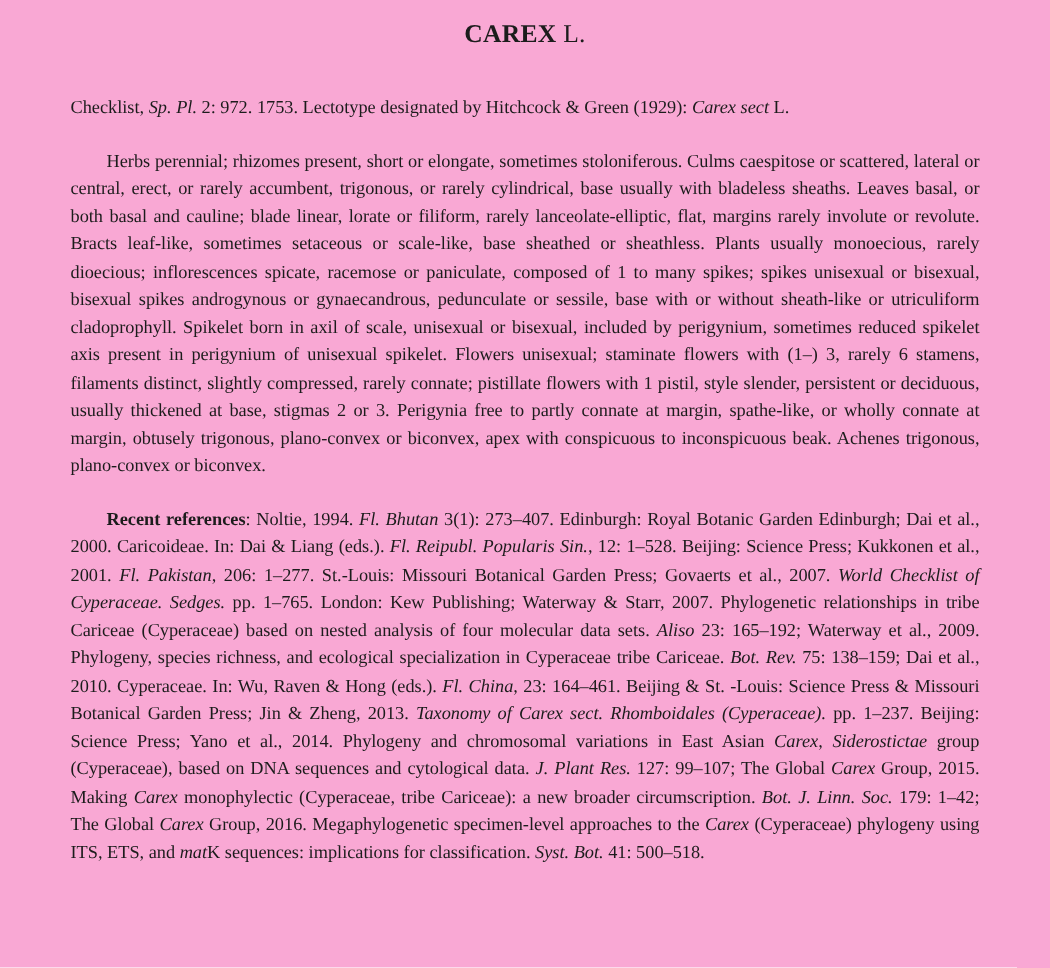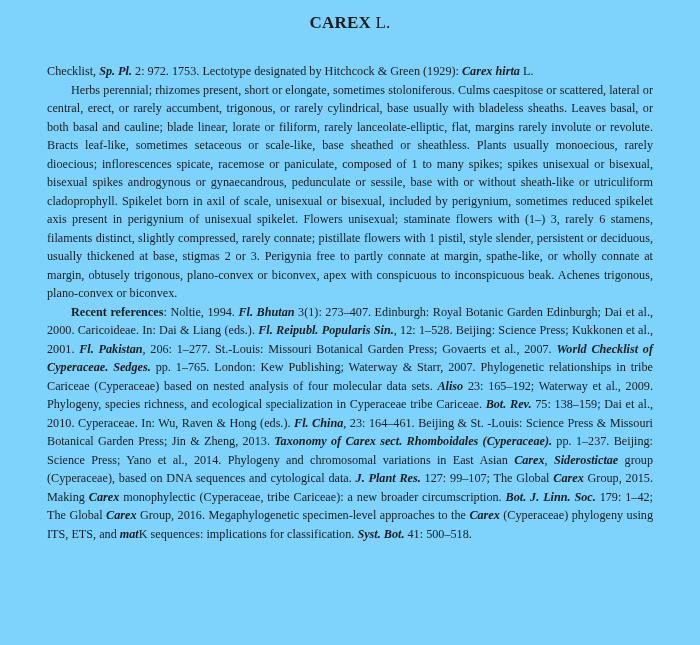"CAREX L." .page { background: #7dd3fc -> #f9a8d4 }
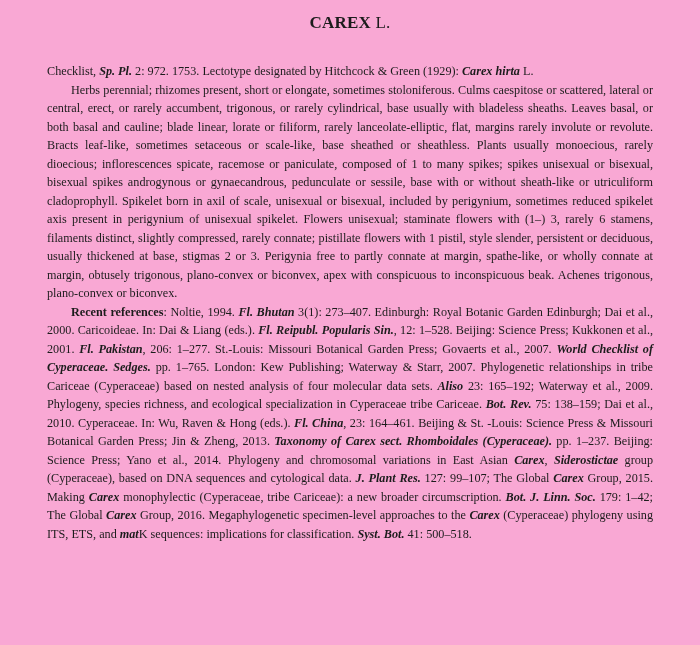"Sp. Pl." .run-i { font-weight: bold -> none }
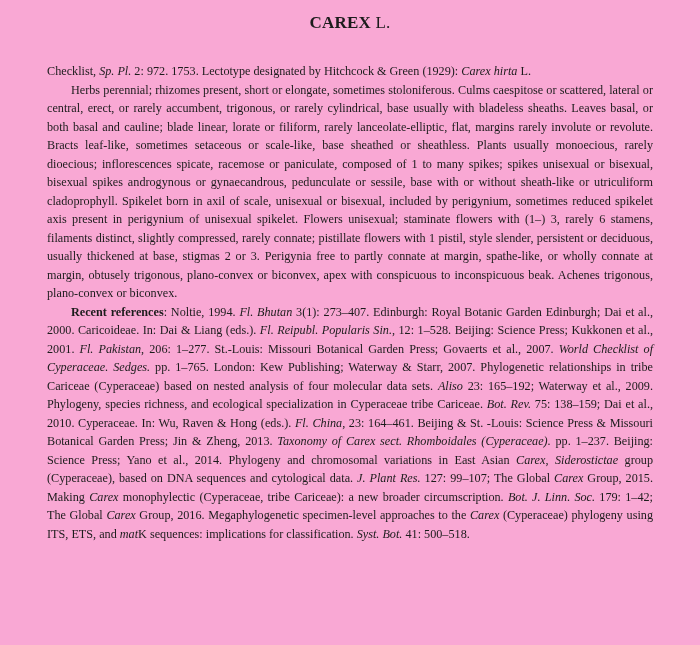"Carex hirta" span.run-i { text: hirta -> sect }
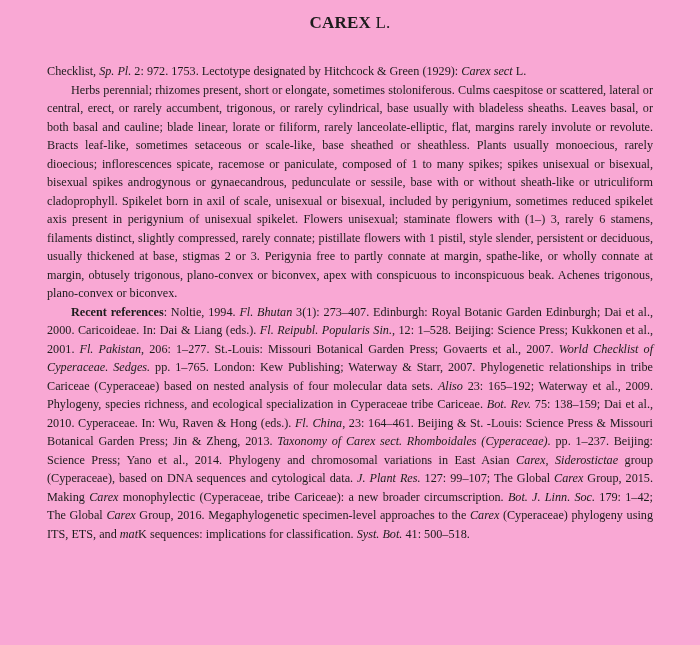"Herbs perennial; rhizomes present, short" .para.indent { margin-top: 0 -> 17px }
